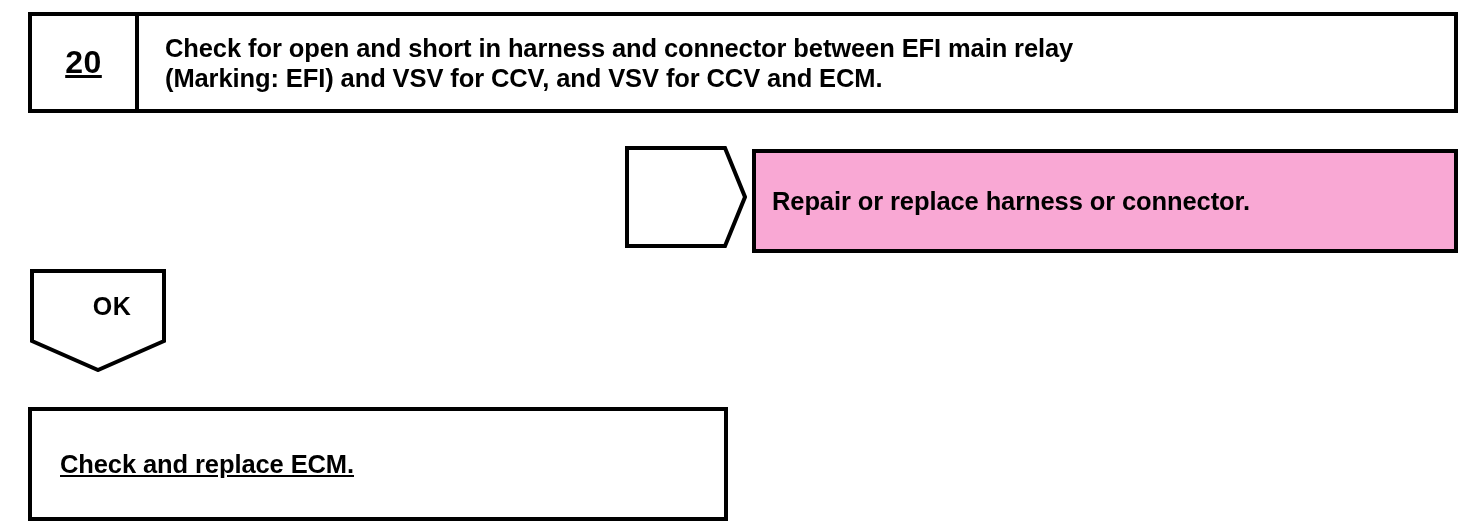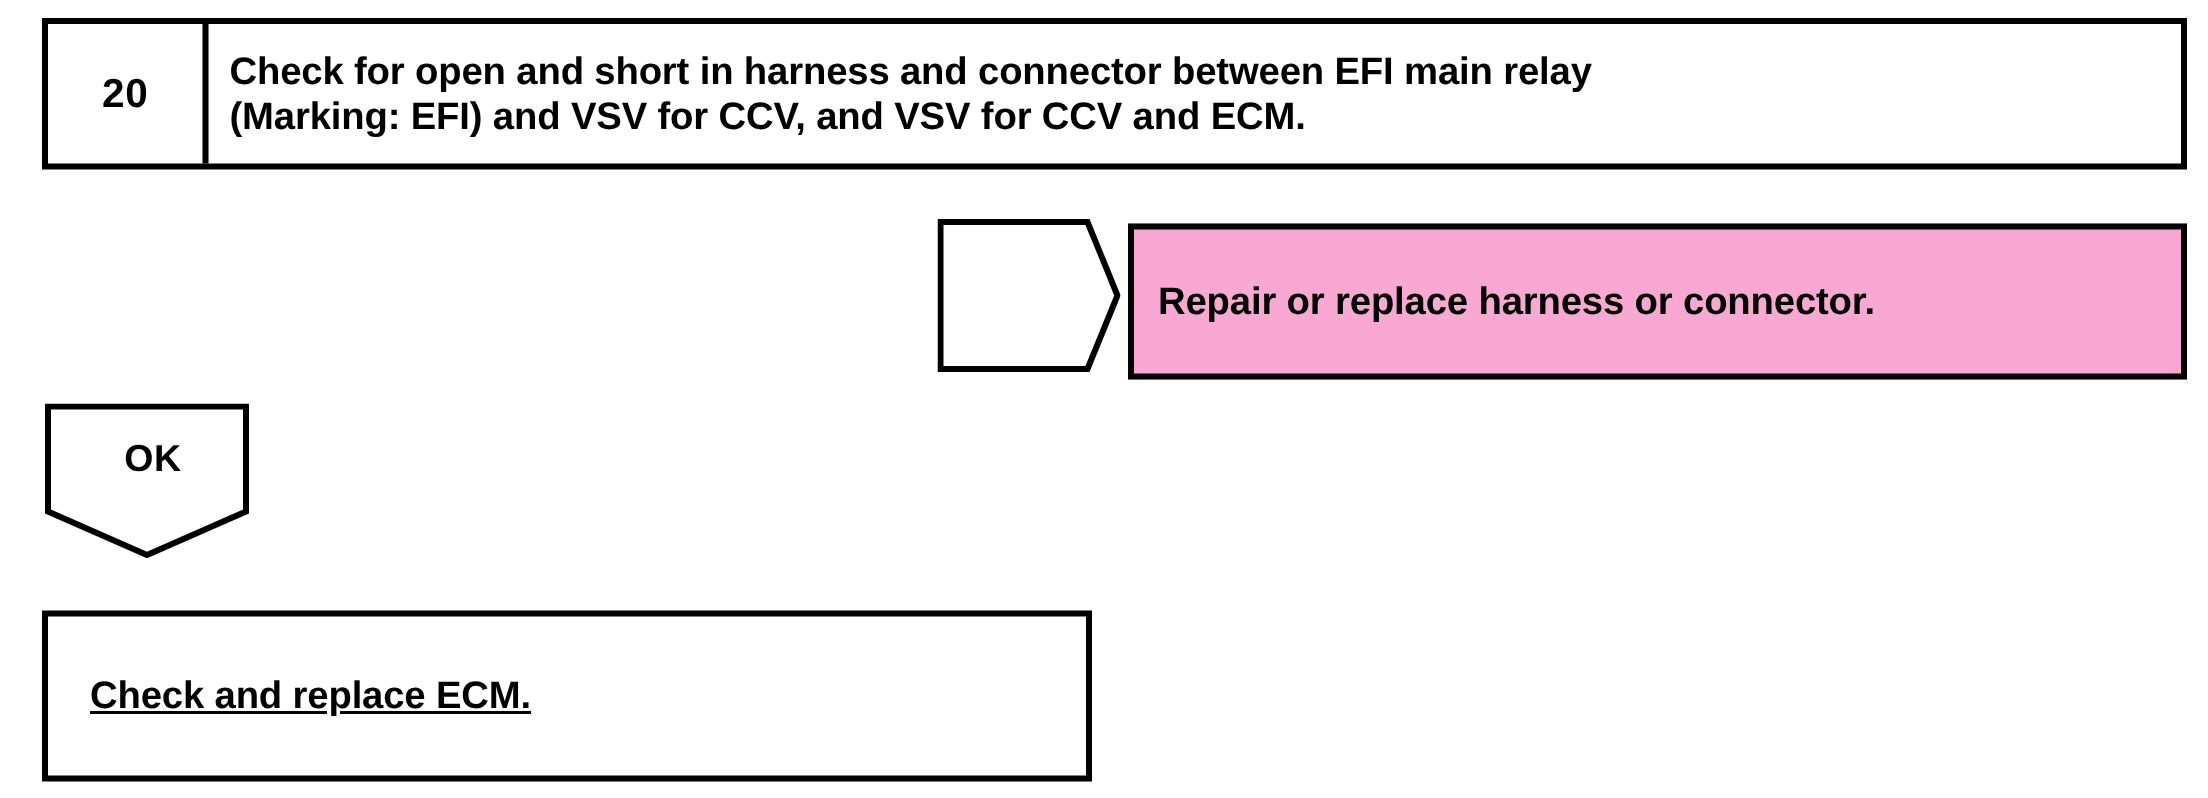"20" .step-number-text { font-size: 27px -> 32px; text-decoration: none -> underline }
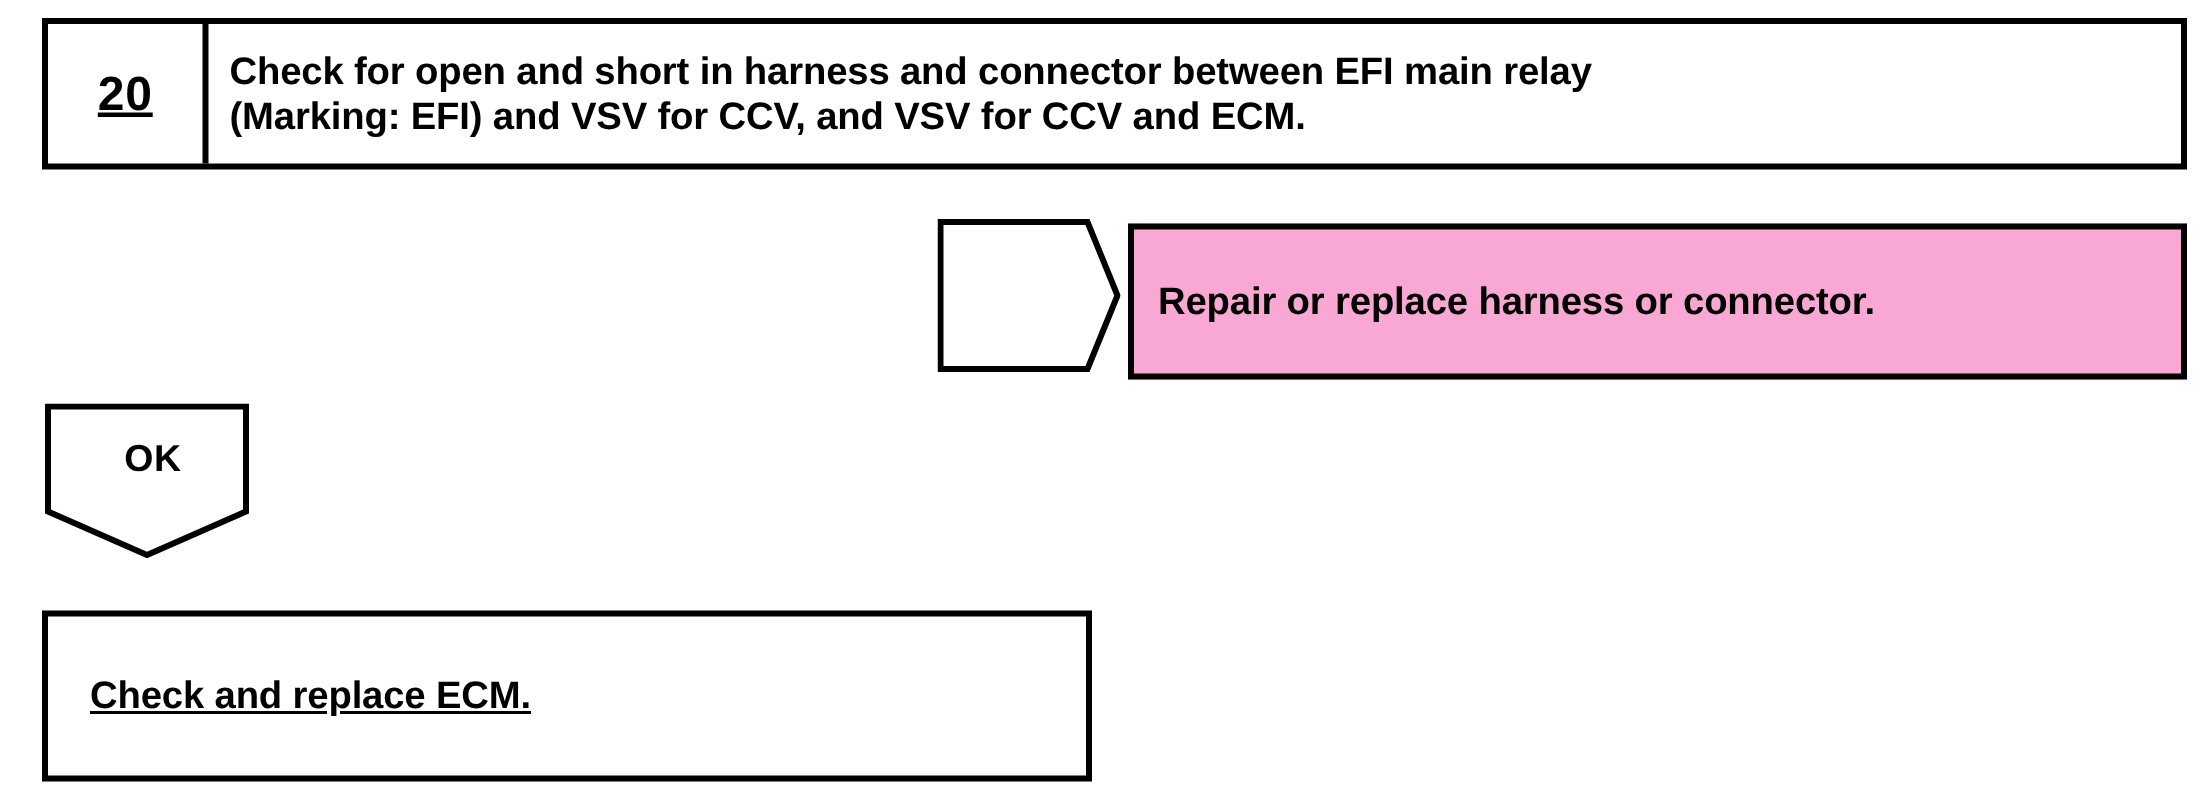"Check for open and short" .step-text-cell { padding-left: 14px -> 26px }
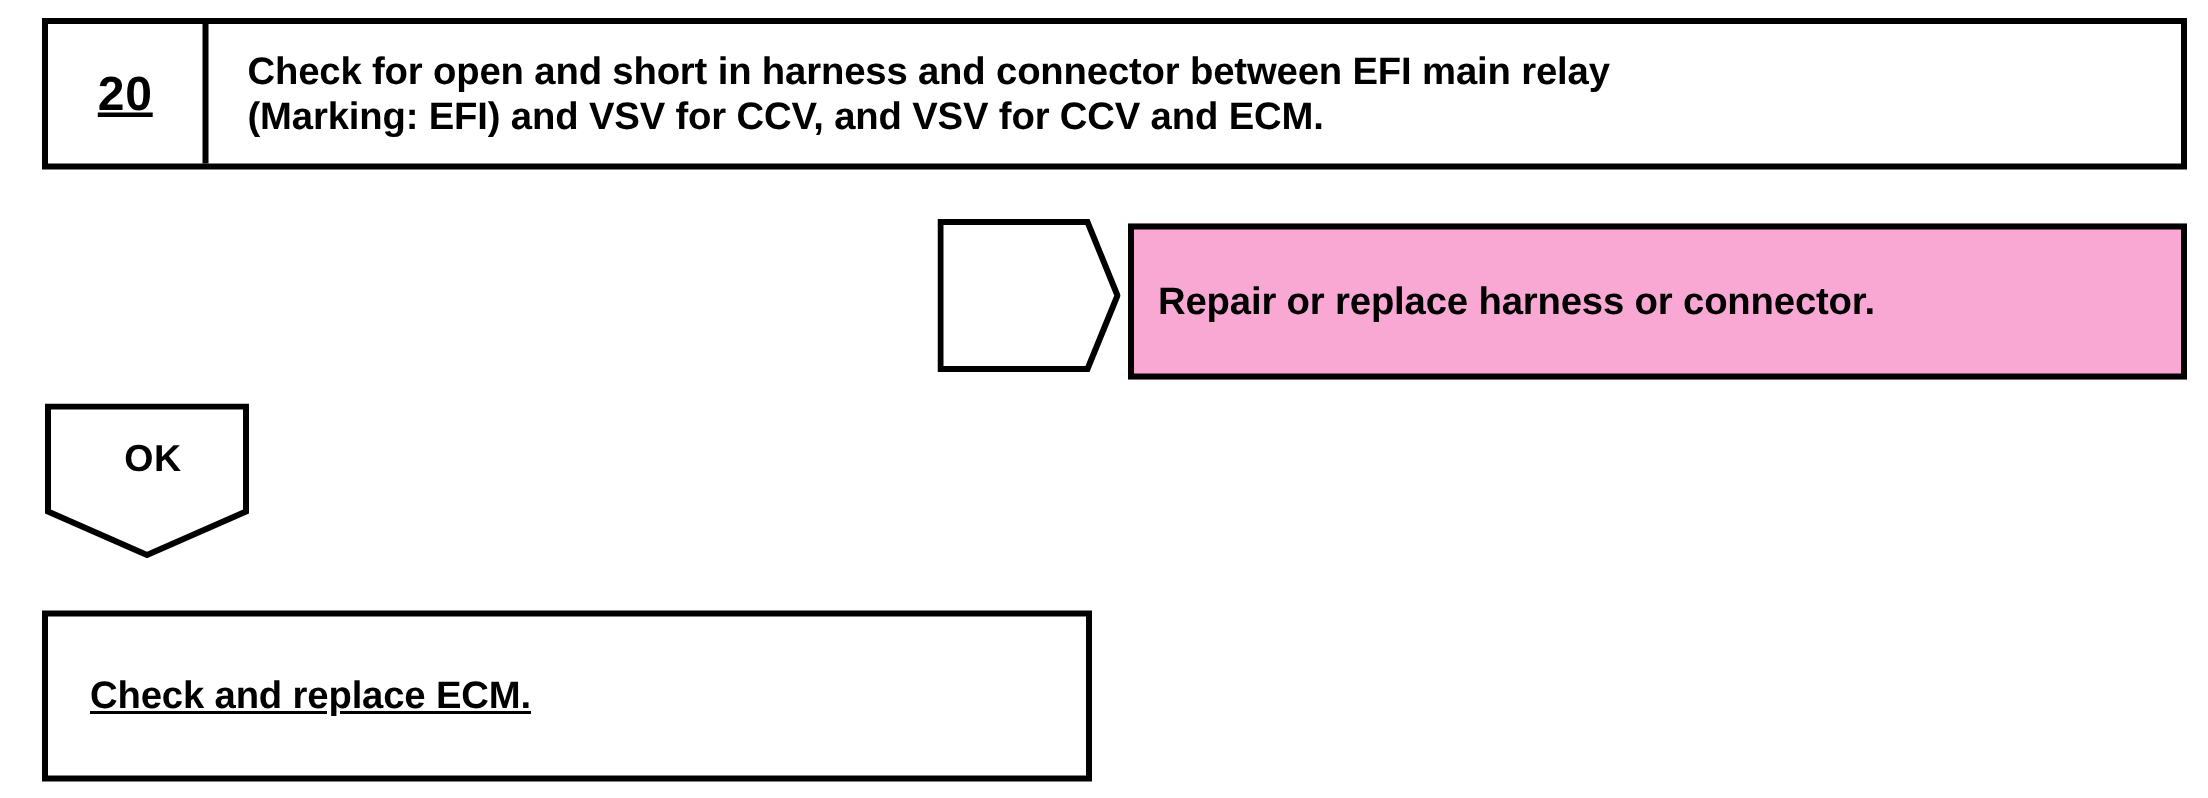"OK" .ok-label { left: 34px -> 44px }
